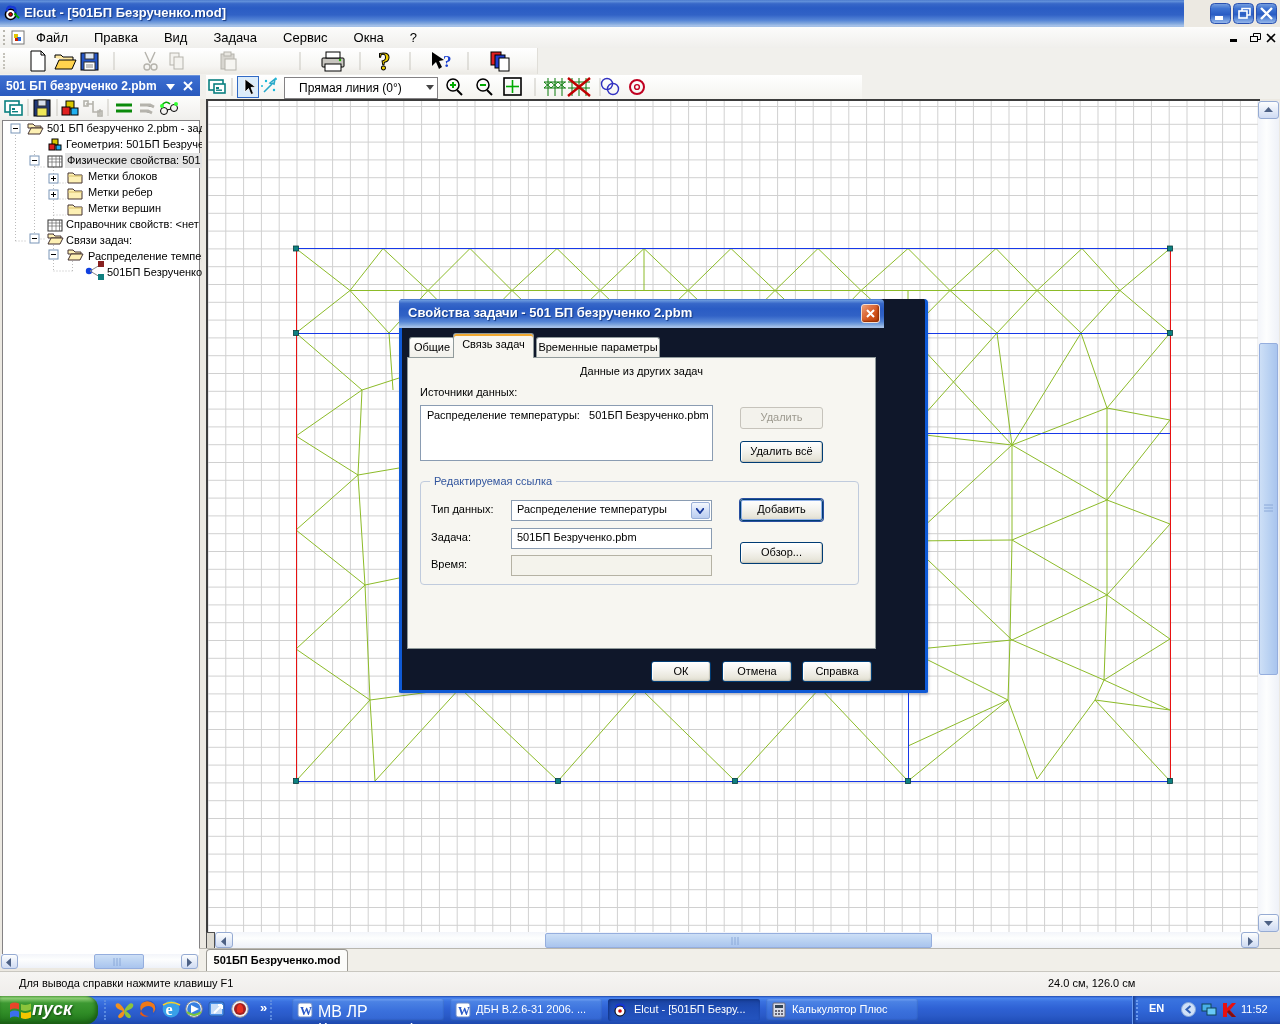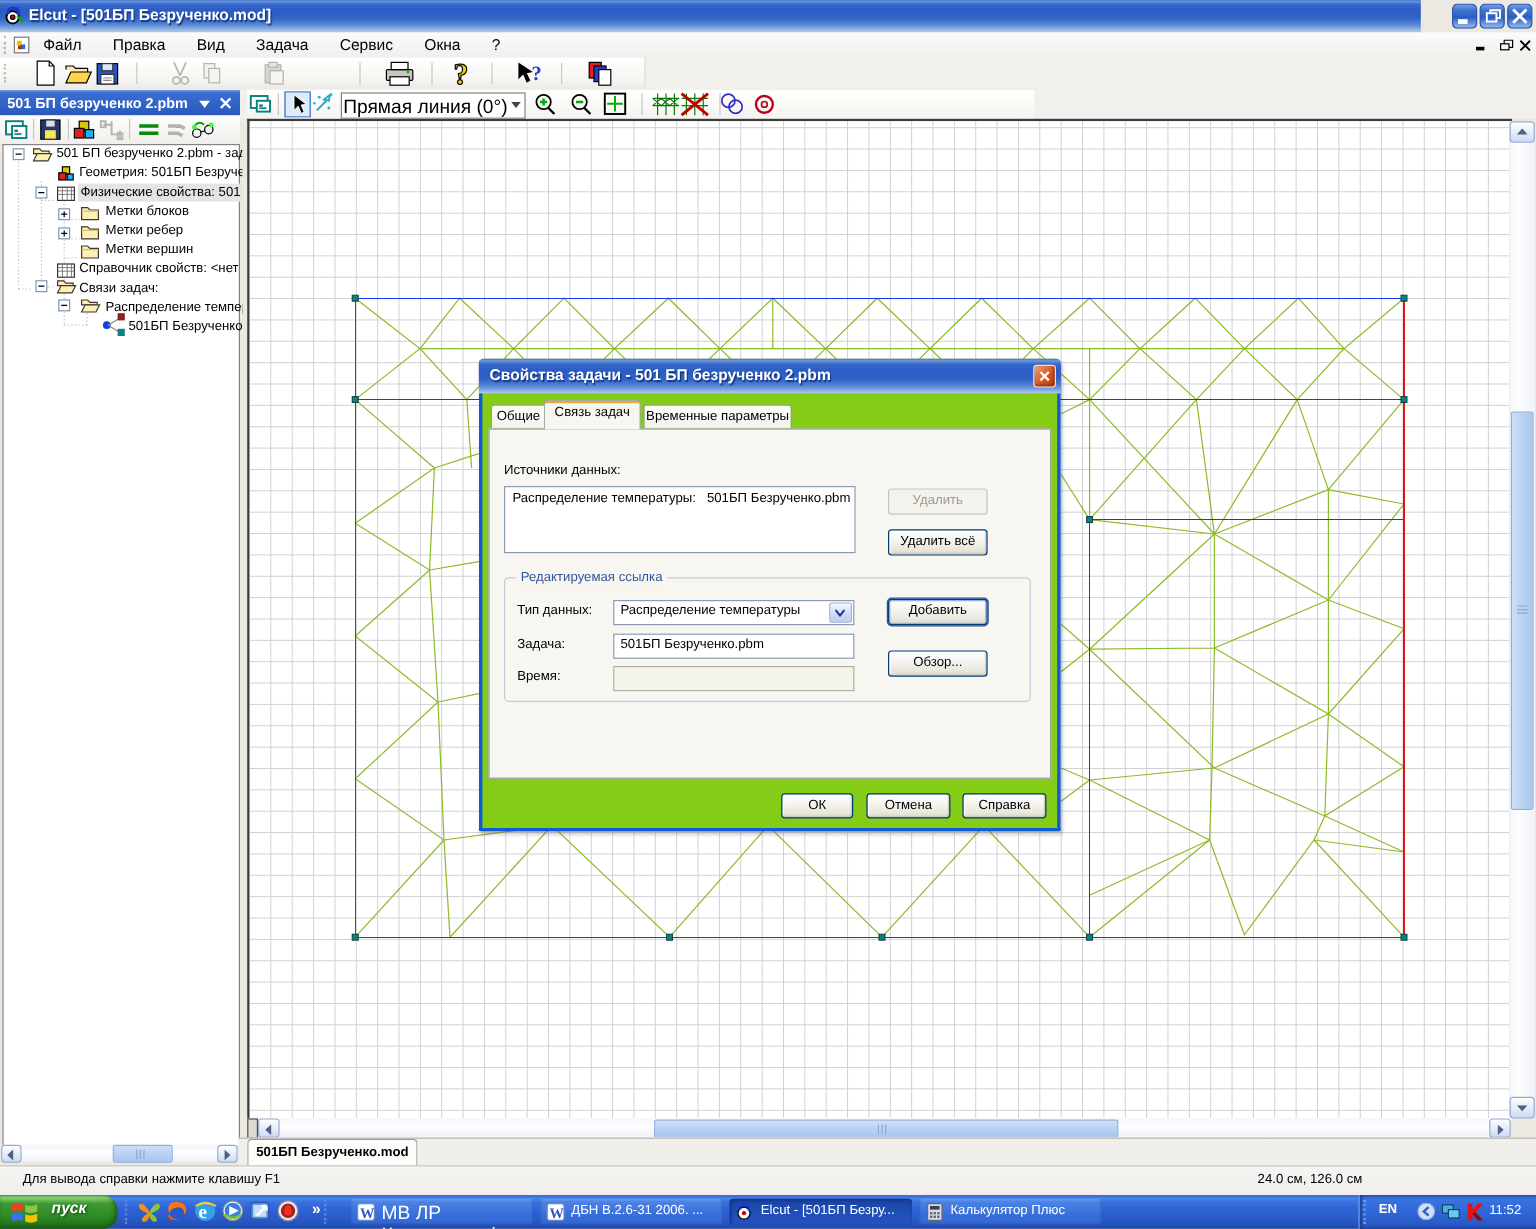"Прямая линия (0°)" span { font-size: 16px -> 12px; left: 1px -> 14px }
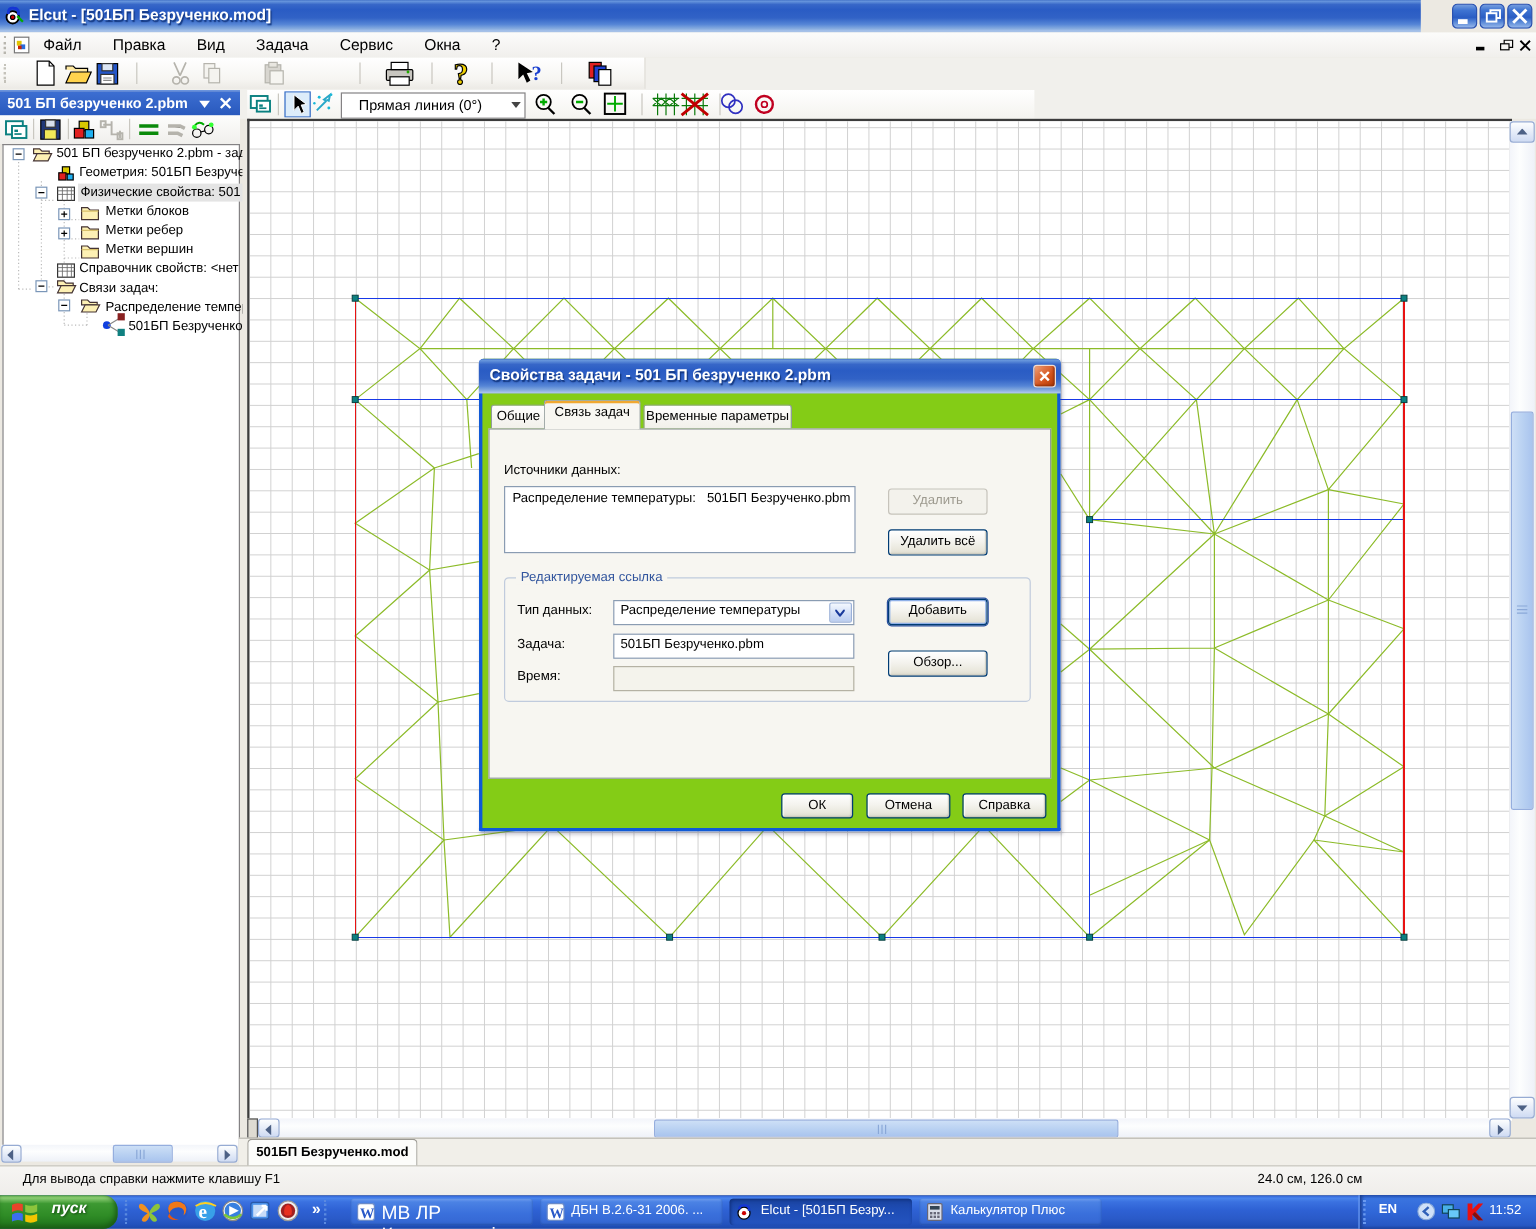"Свойства задачи - 501 БП" div.abs { background: #84cc16 -> #0f172a; padding-left: none -> 44px }
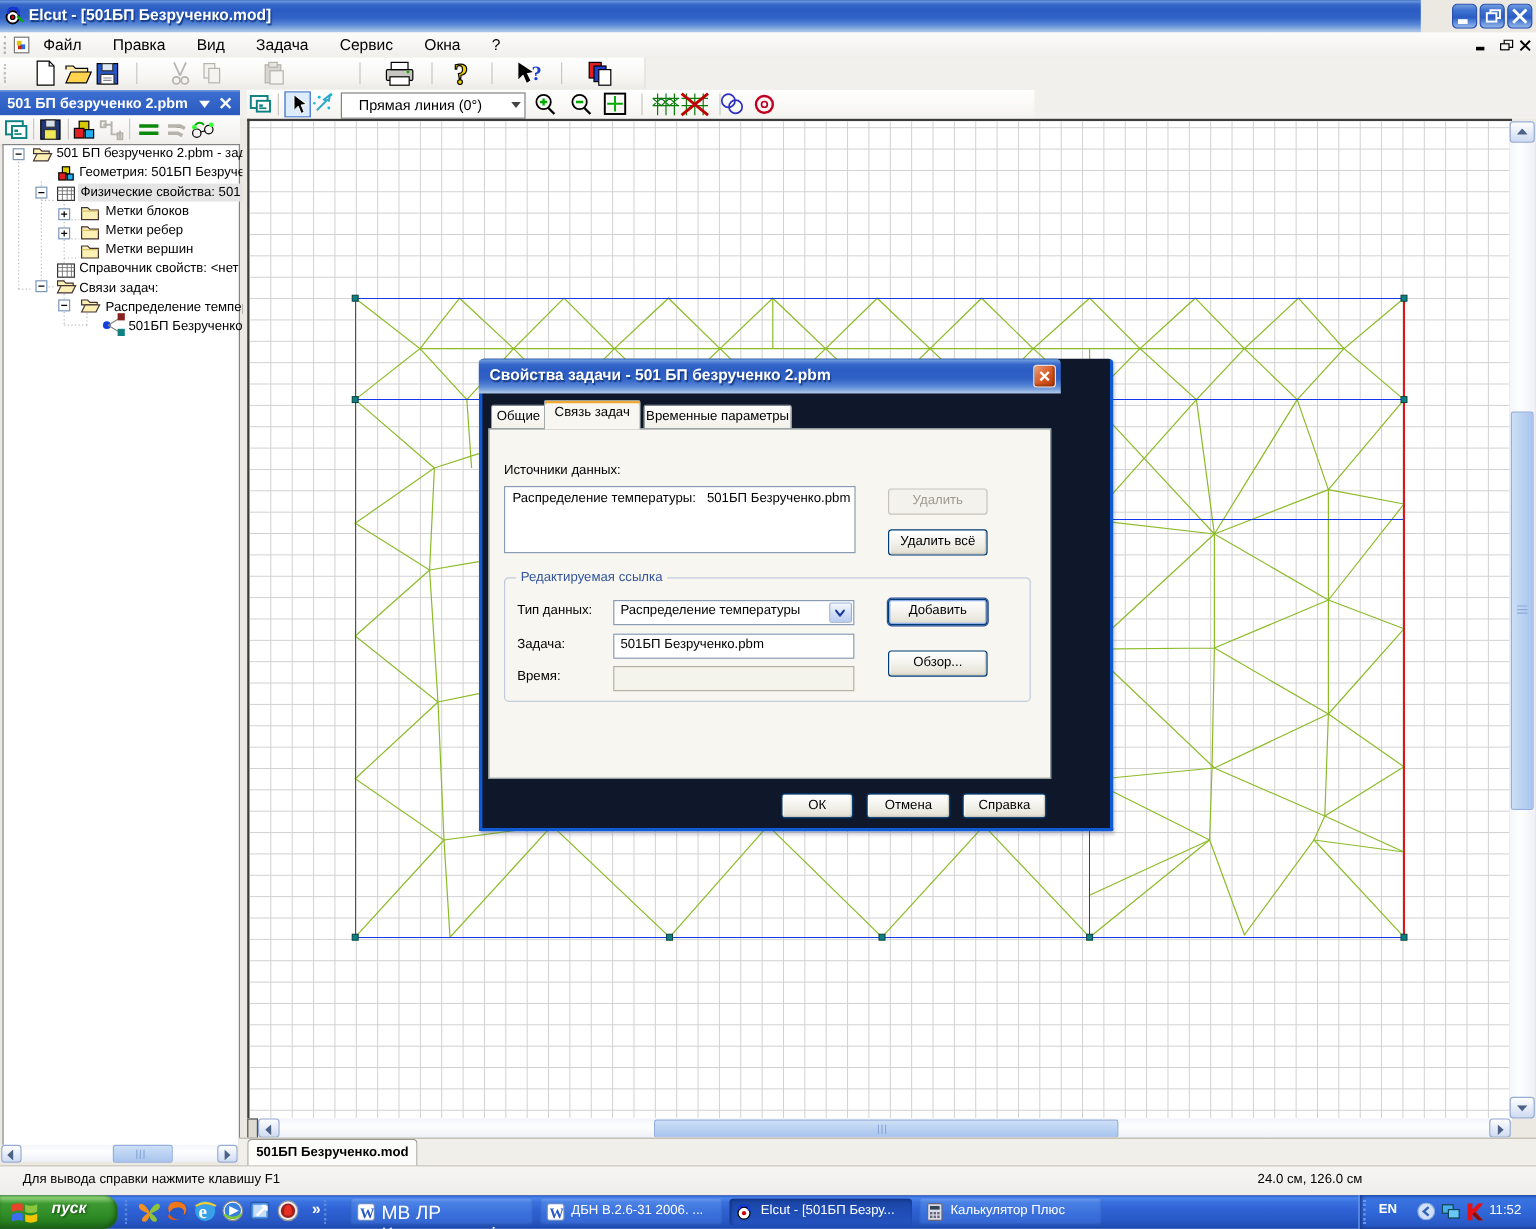"Данные из других задач" div { html: none -> <div>Данные из других задач</div> }
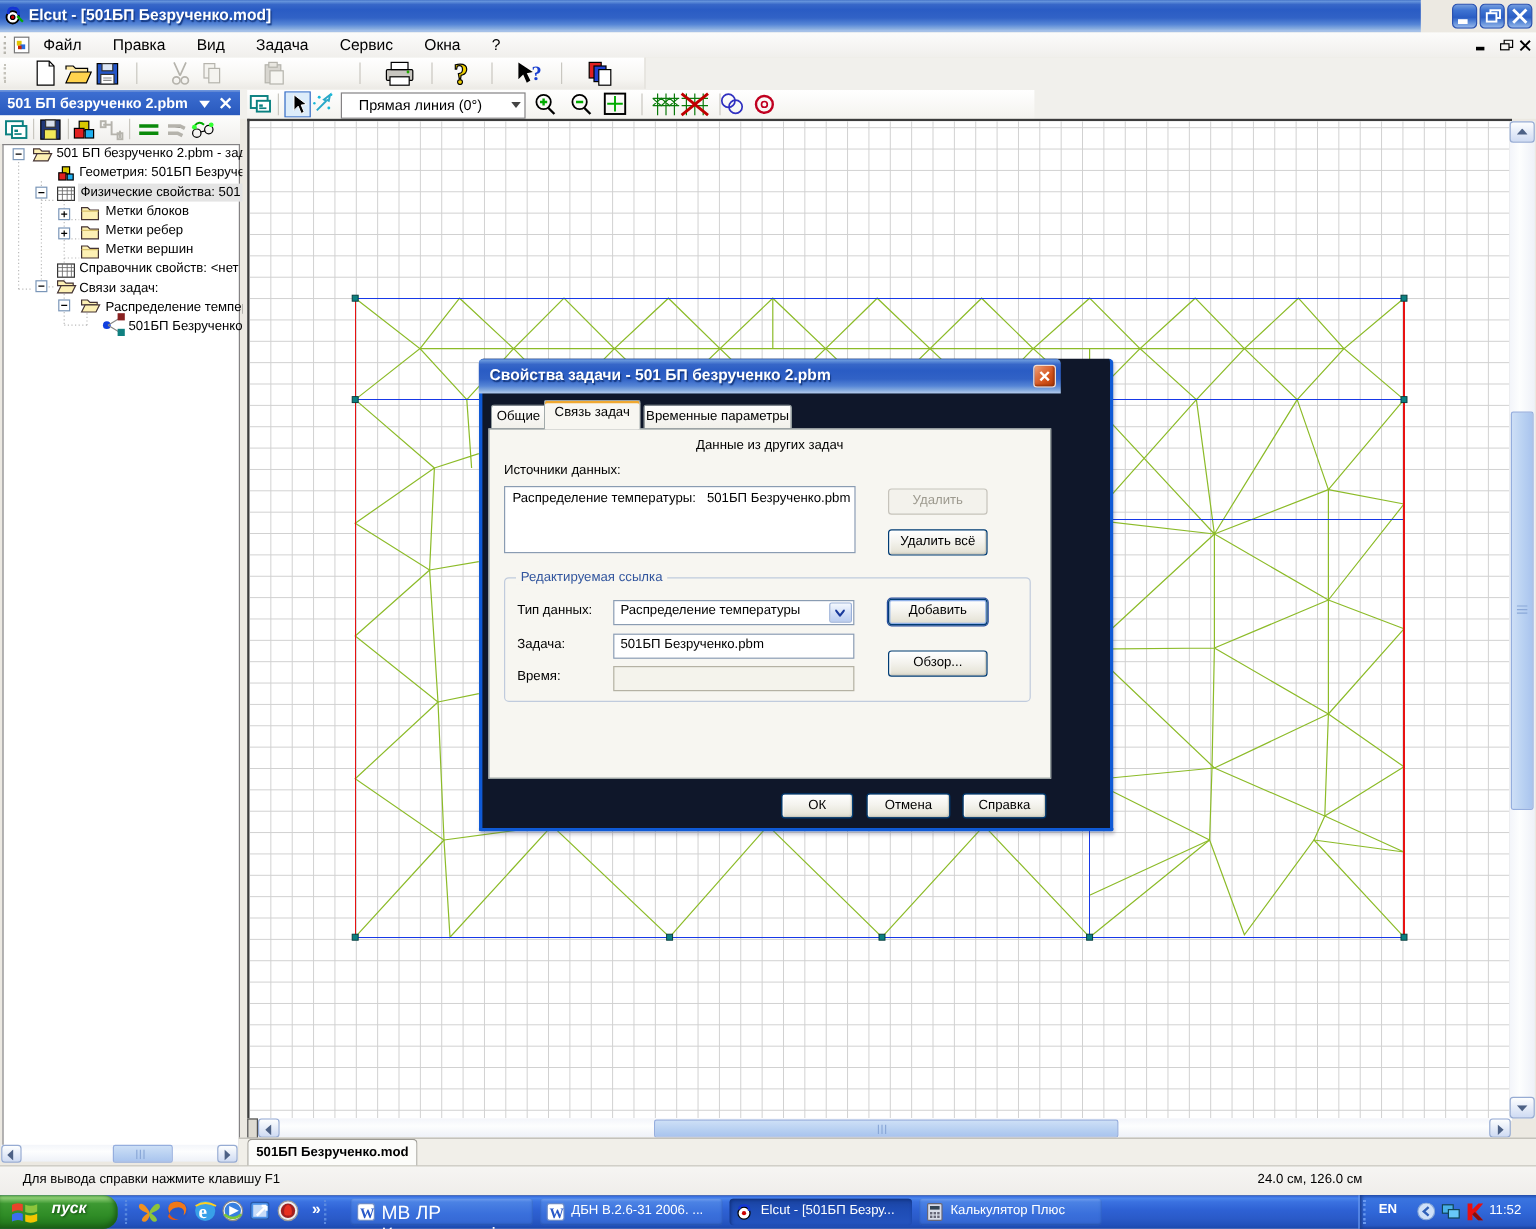"пуск" span { font-size: 13px -> 18px; left: 43px -> 32px }
